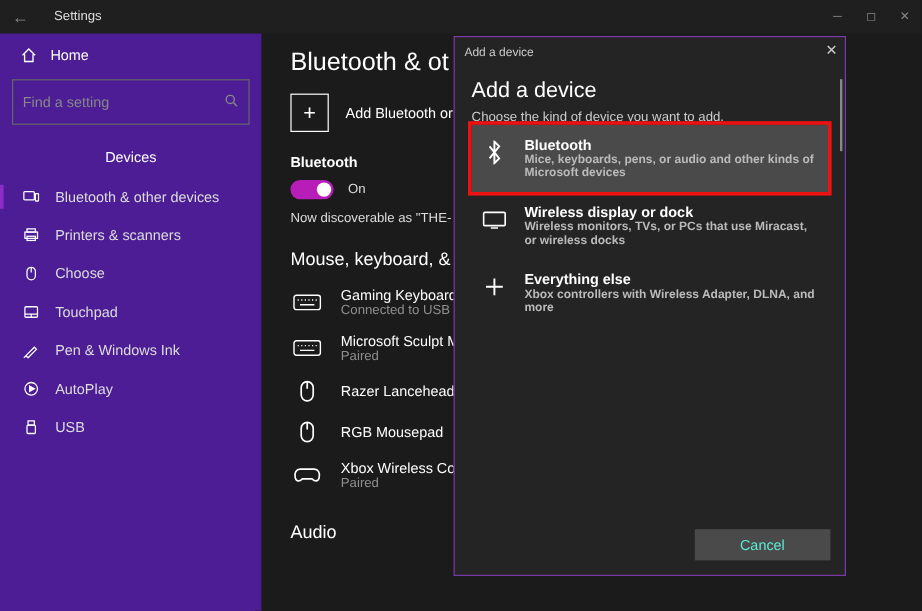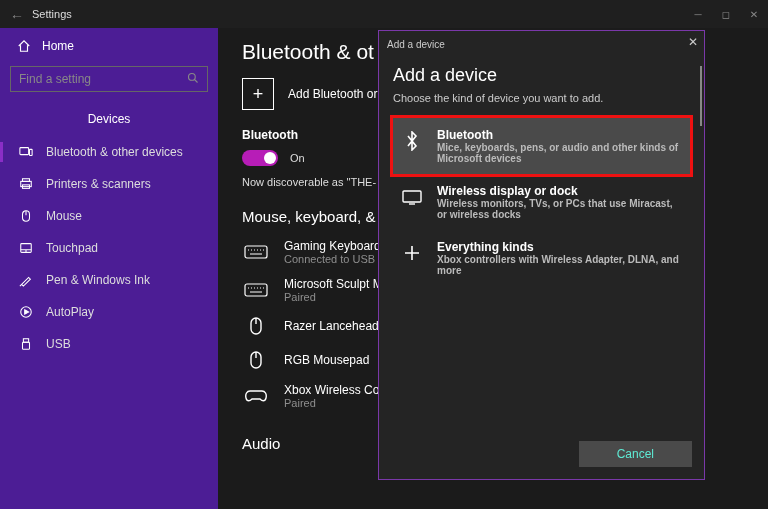"Settings" .titlebar .title { margin-left: 4px -> 17px }
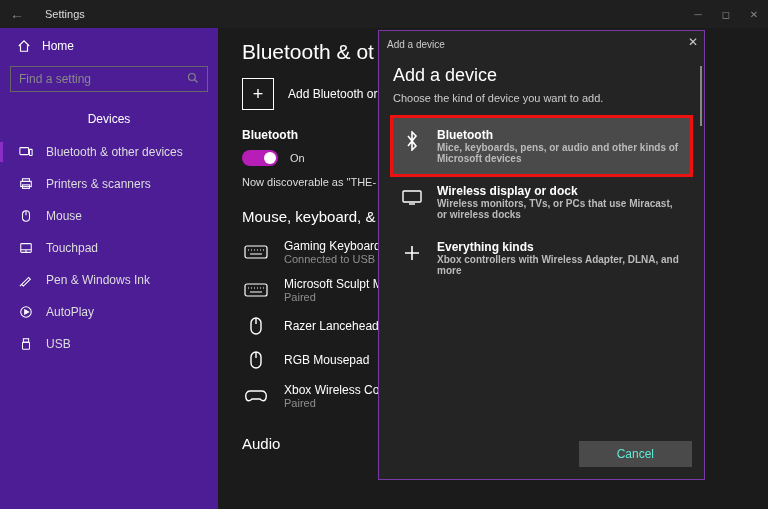"Find a setting" .search { height: 26px -> 38px }
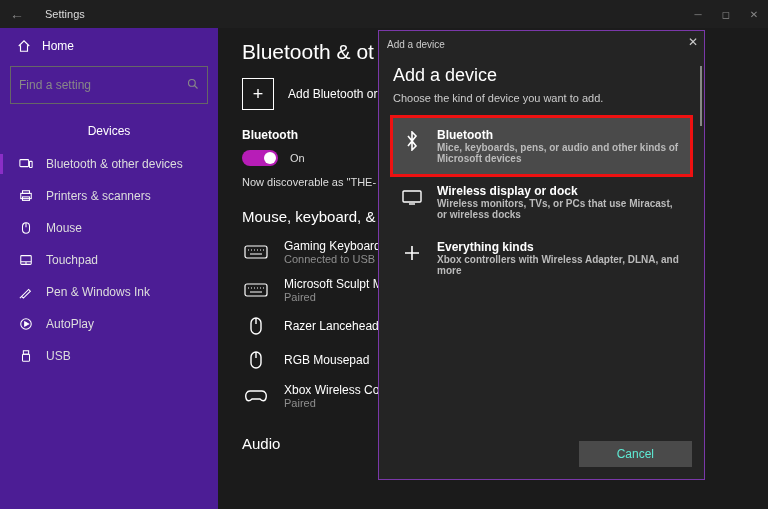"Choose the kind of device" .dlg-sub { margin-bottom: 14px -> none }
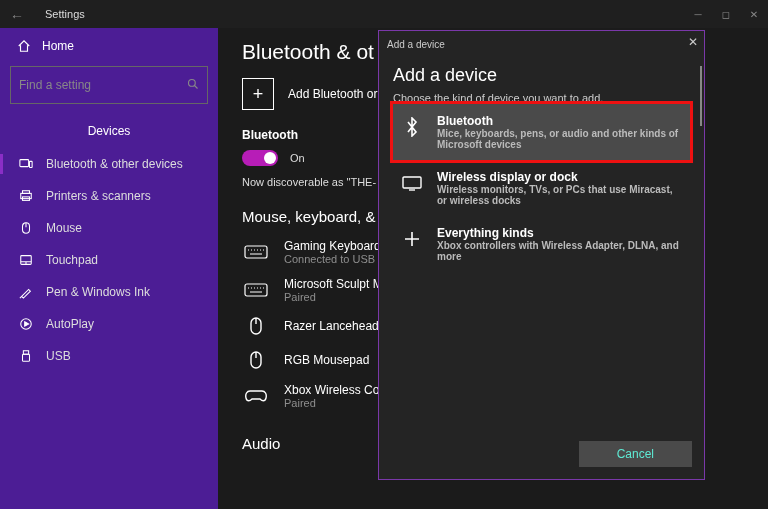"Mouse" span { text: Mouse -> Choose }
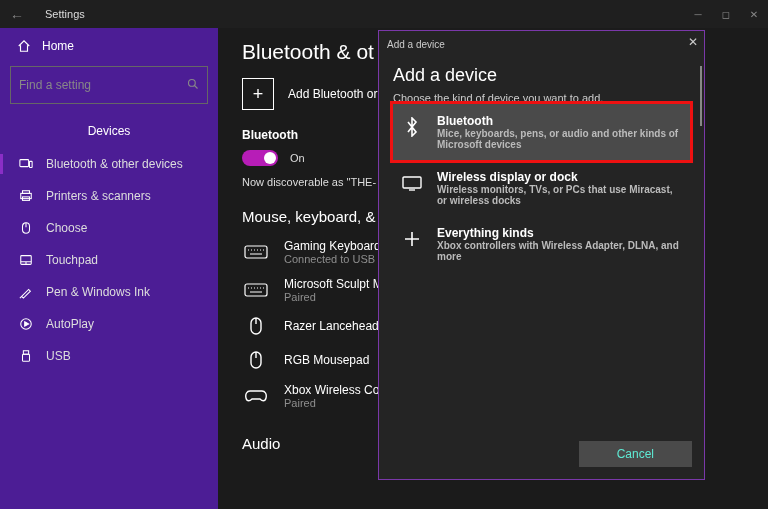"Everything kinds" div.opttitle { text: kinds -> else }
